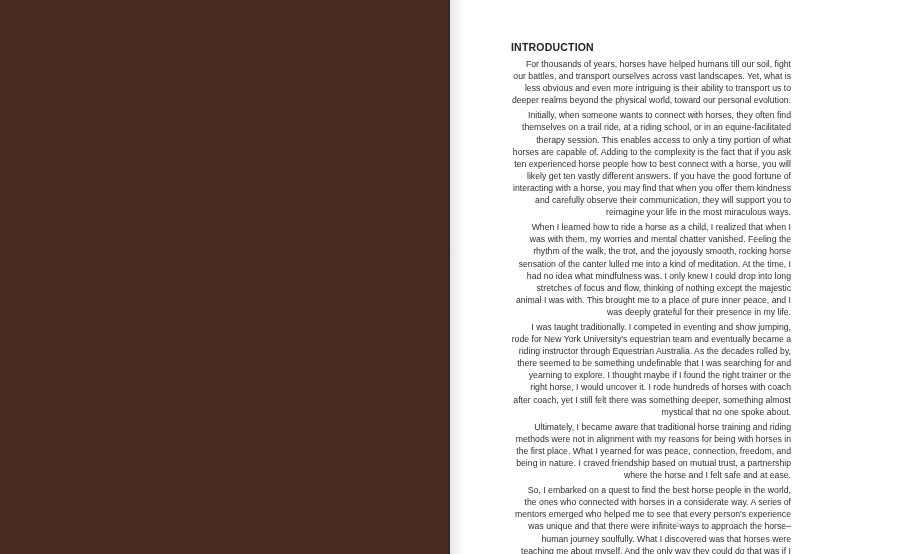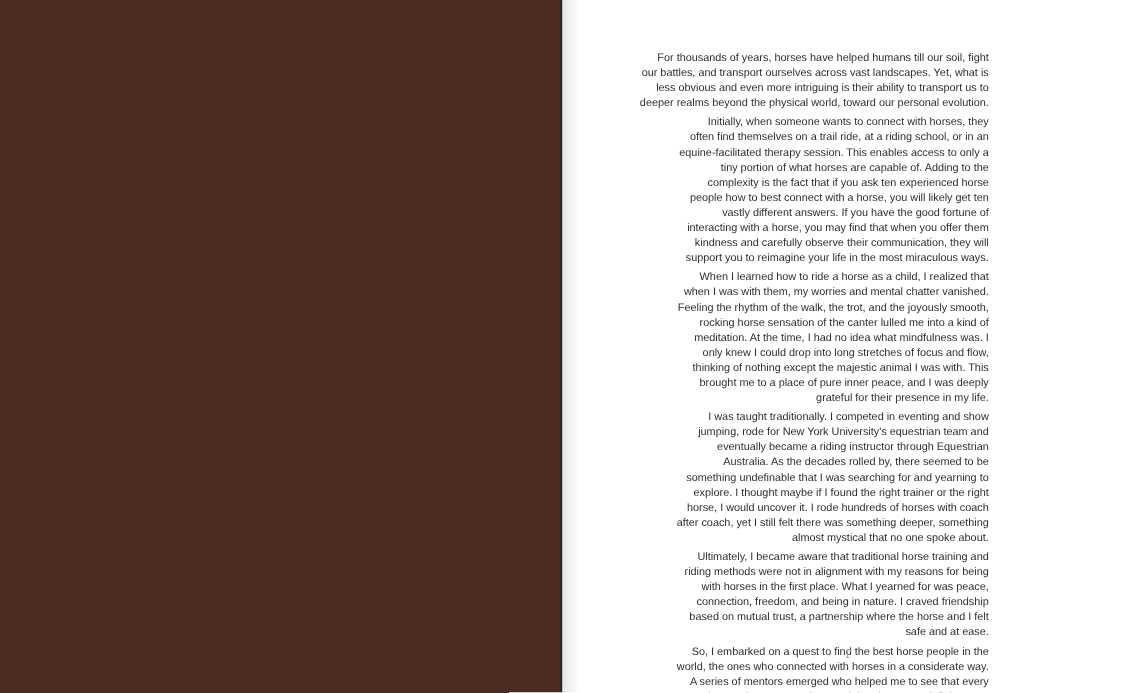"INTRODUCTION" h1 { html: none -> <h1>INTRODUCTION</h1> }
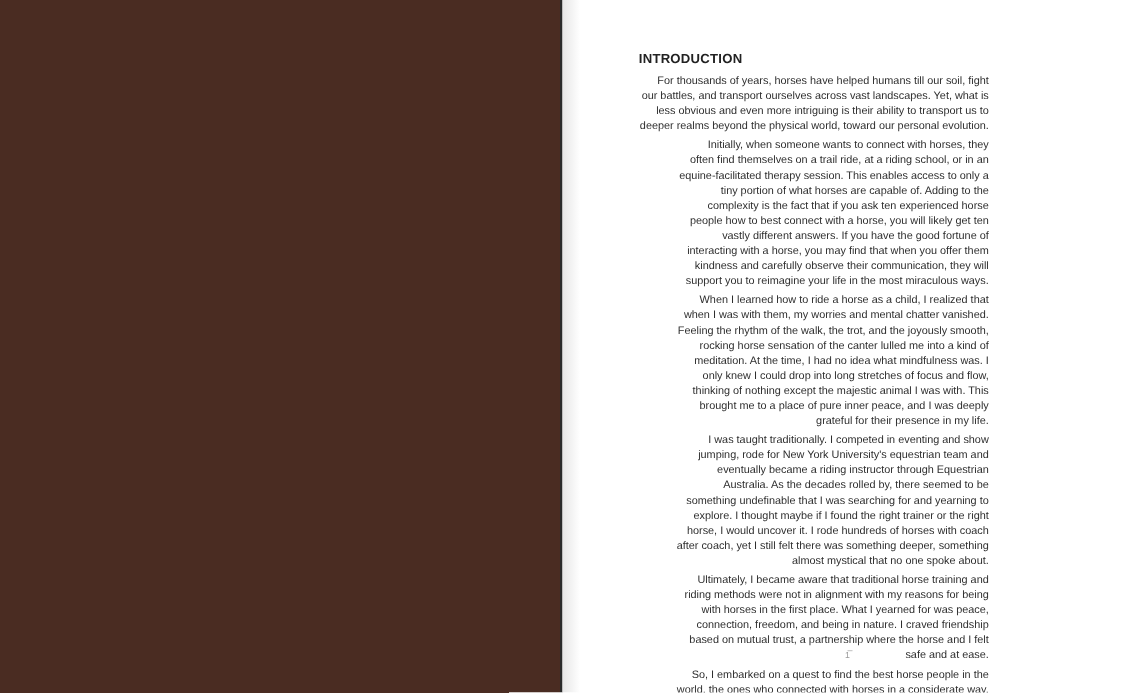"Initially, when someone wants to" p.indent { margin-left: 28px -> none }
